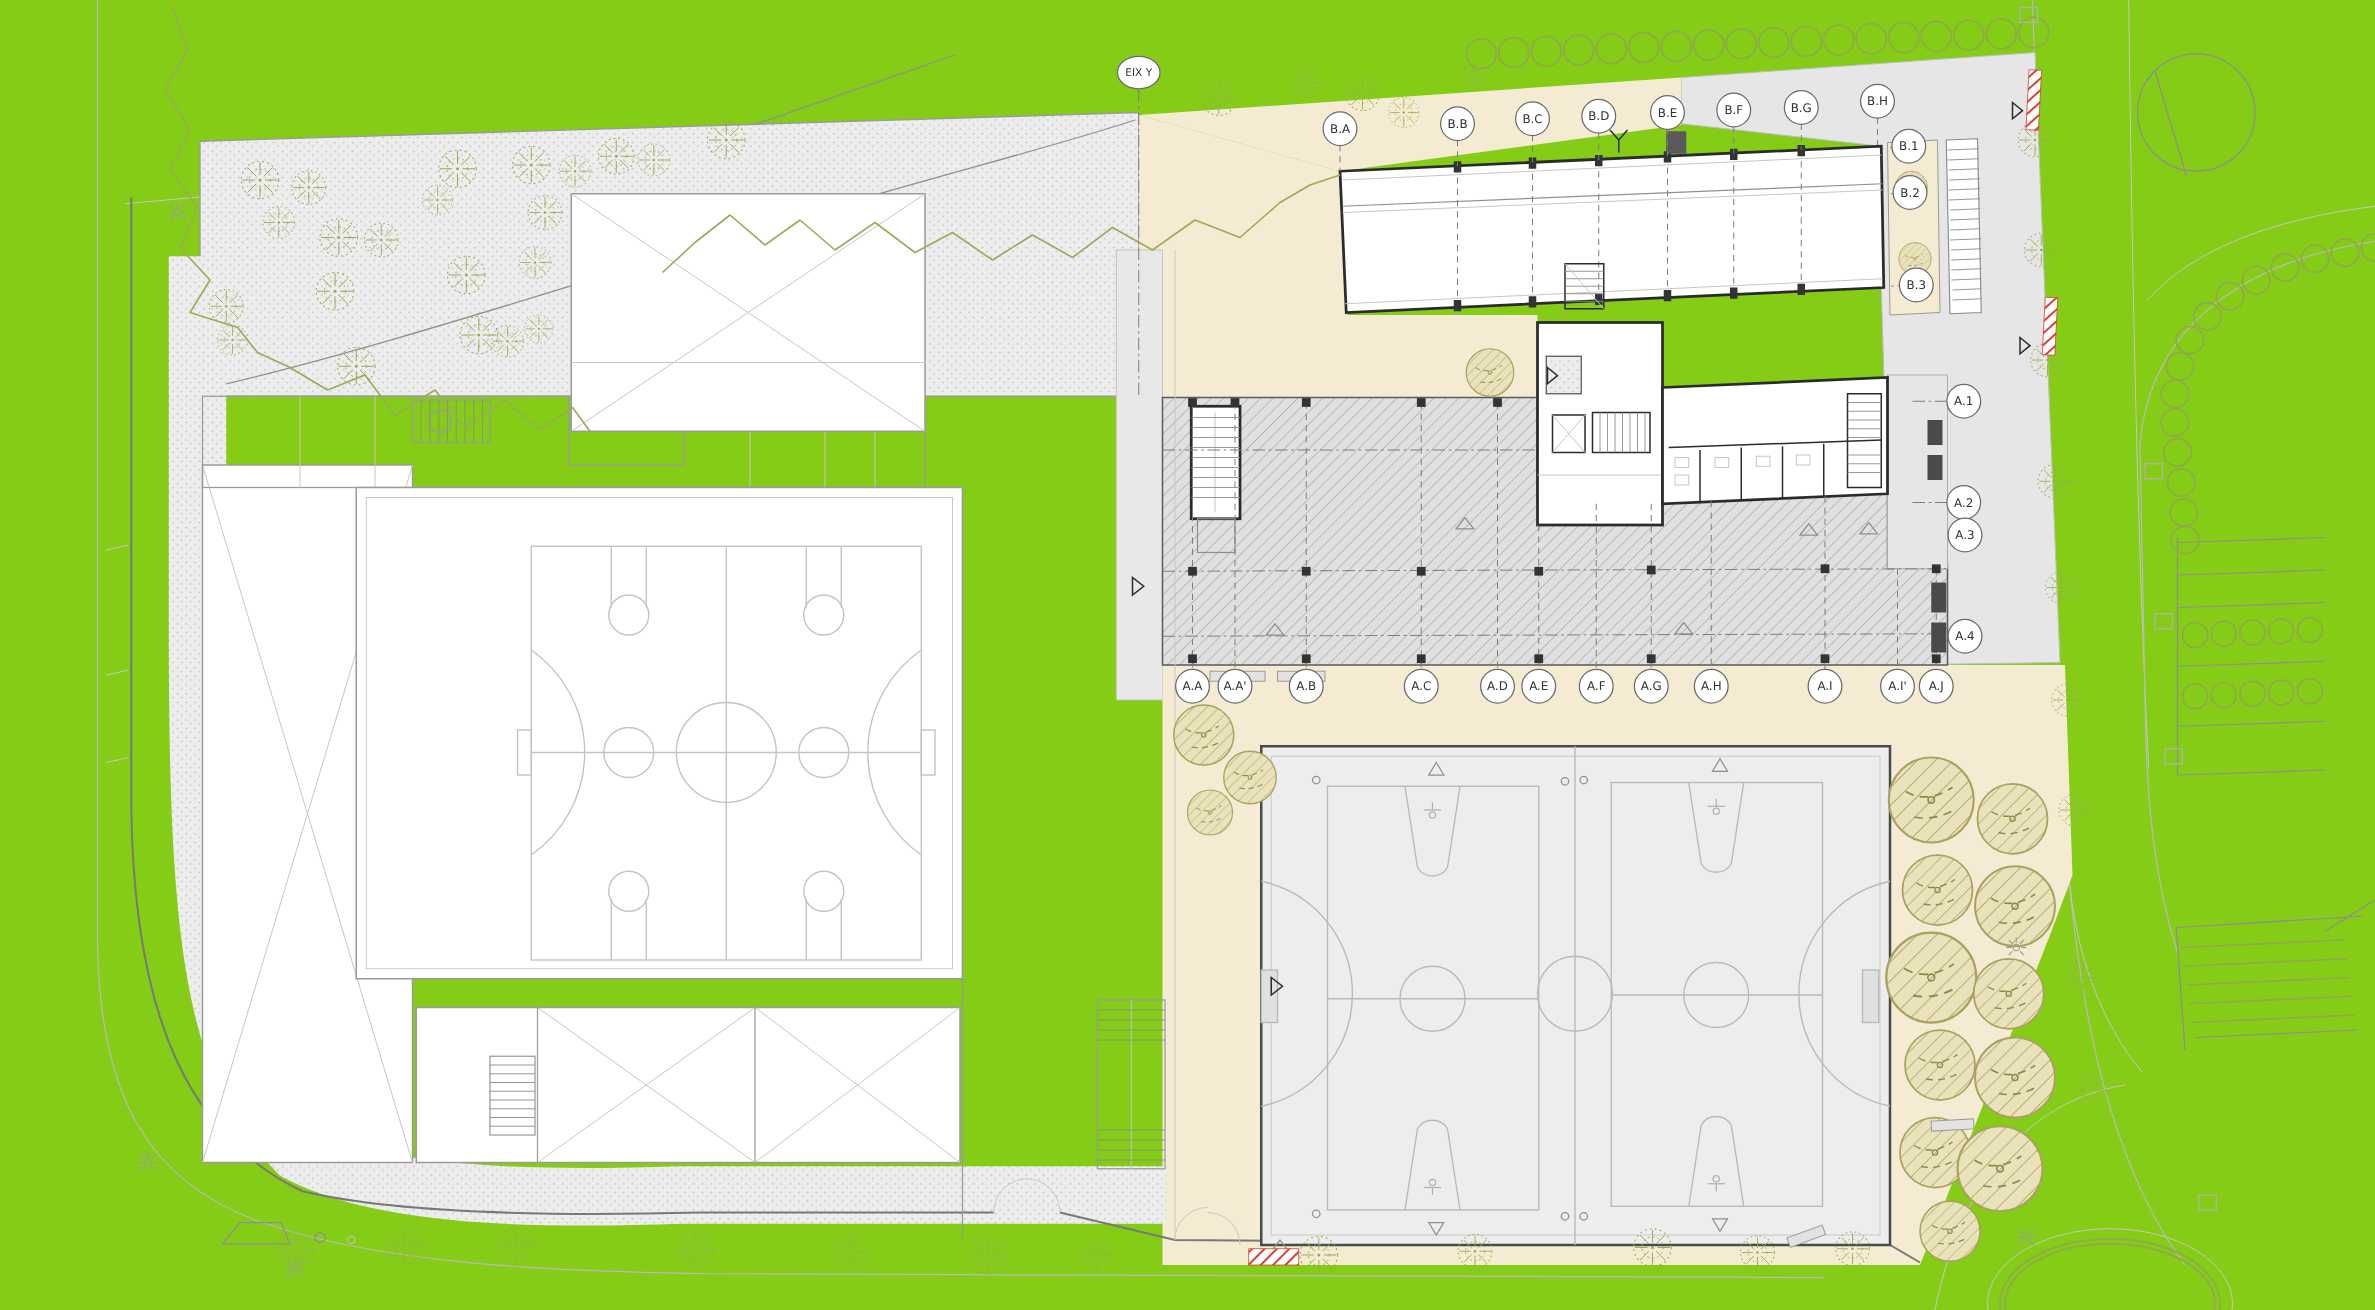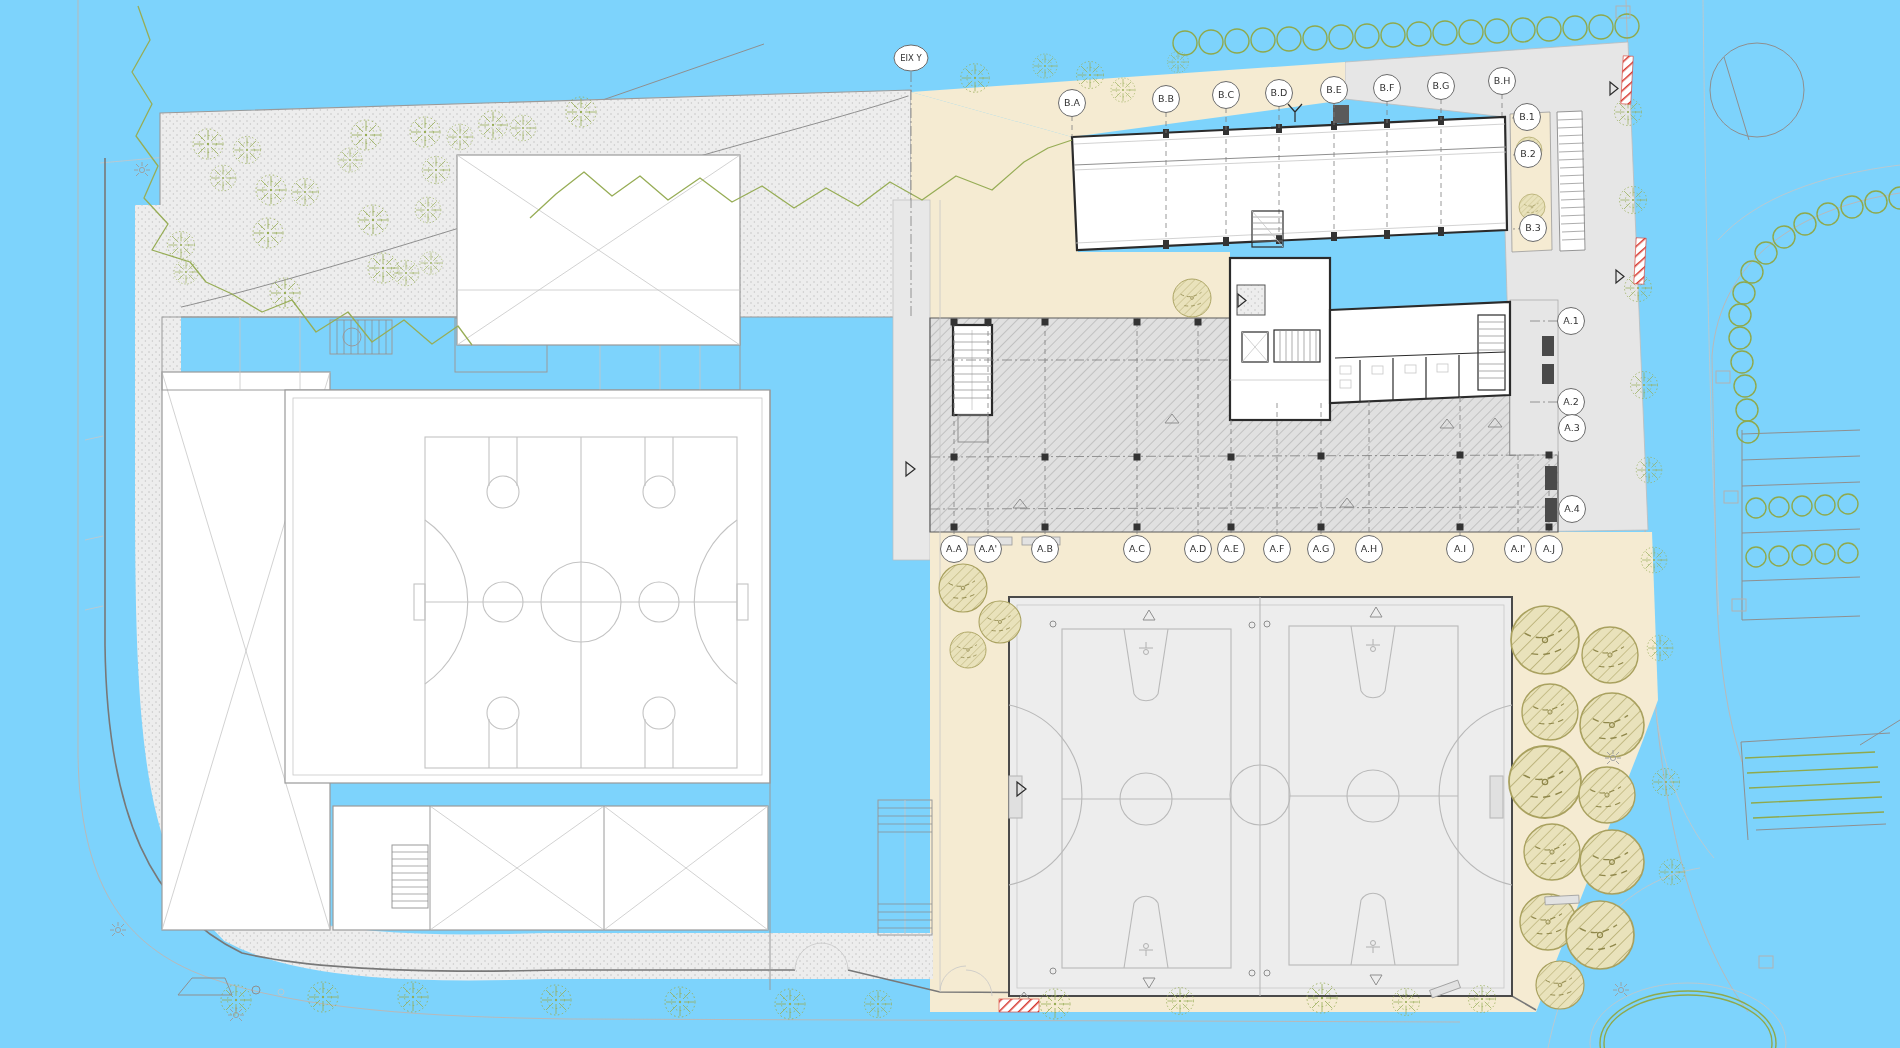"EIX Y" #stage { background: #7dd3fc -> #84cc16 }
